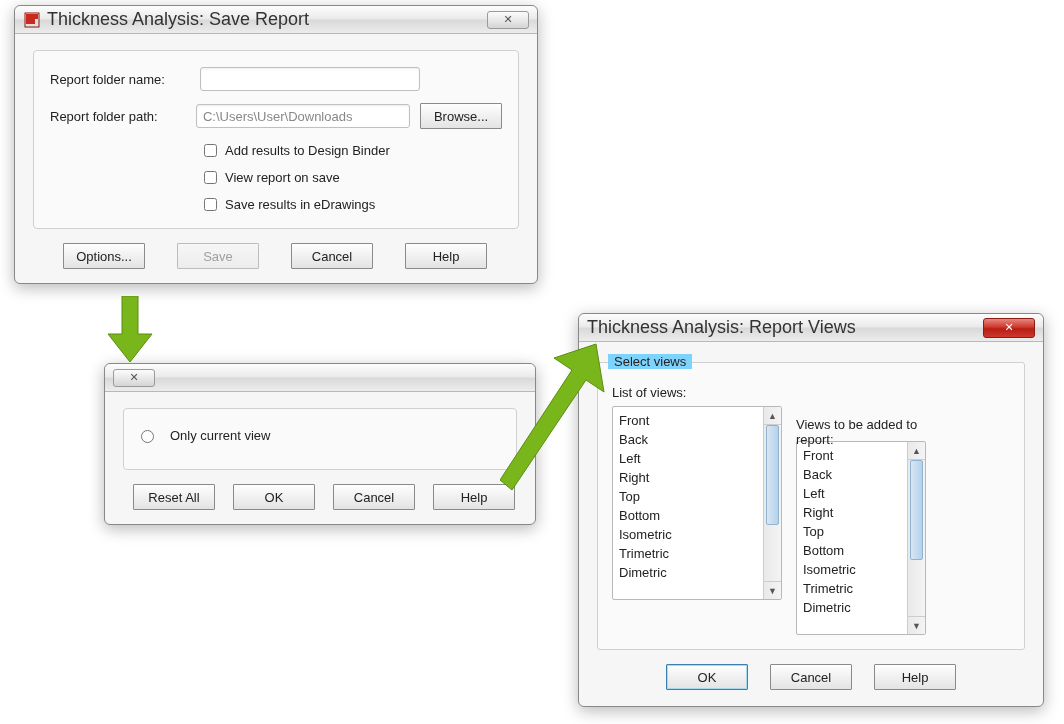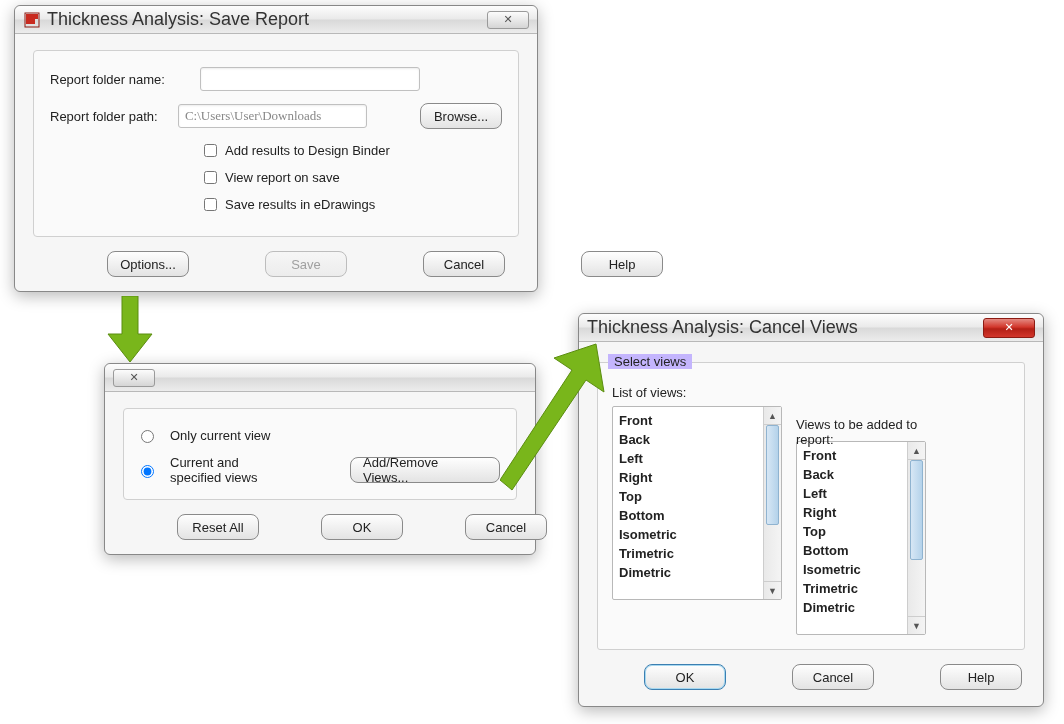"Report folder name:" .group { padding: 16px 16px 20px 16px -> 16px 16px 12px 16px }
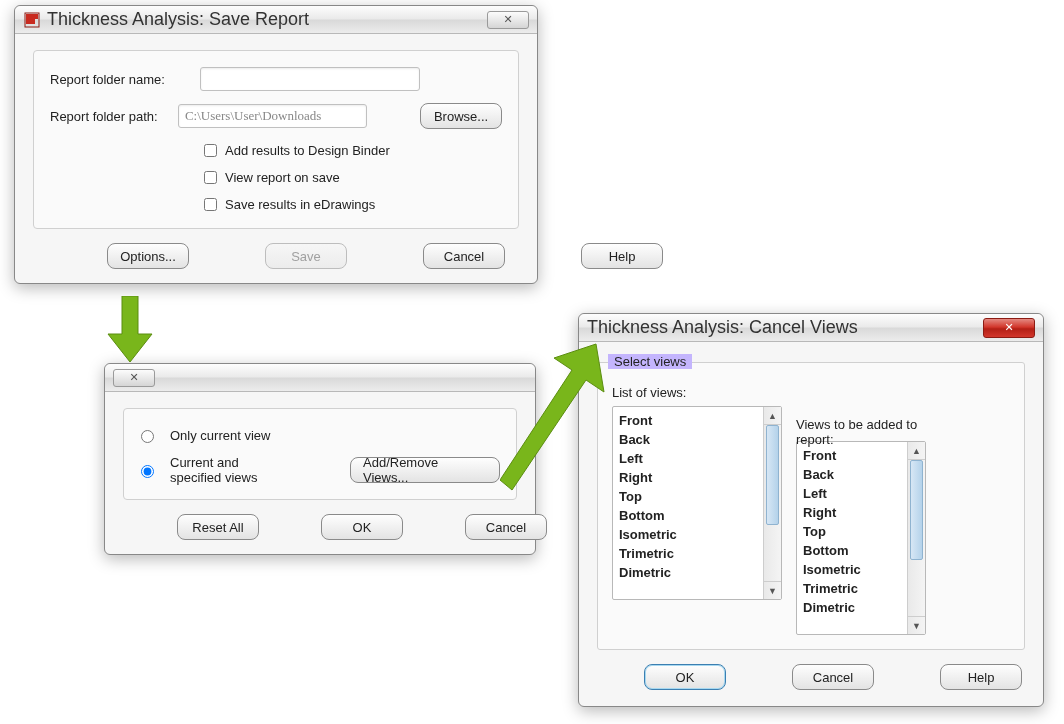"C:\Users\User\Downloads" input.ro { font-family: Liberation Serif, serif -> none }
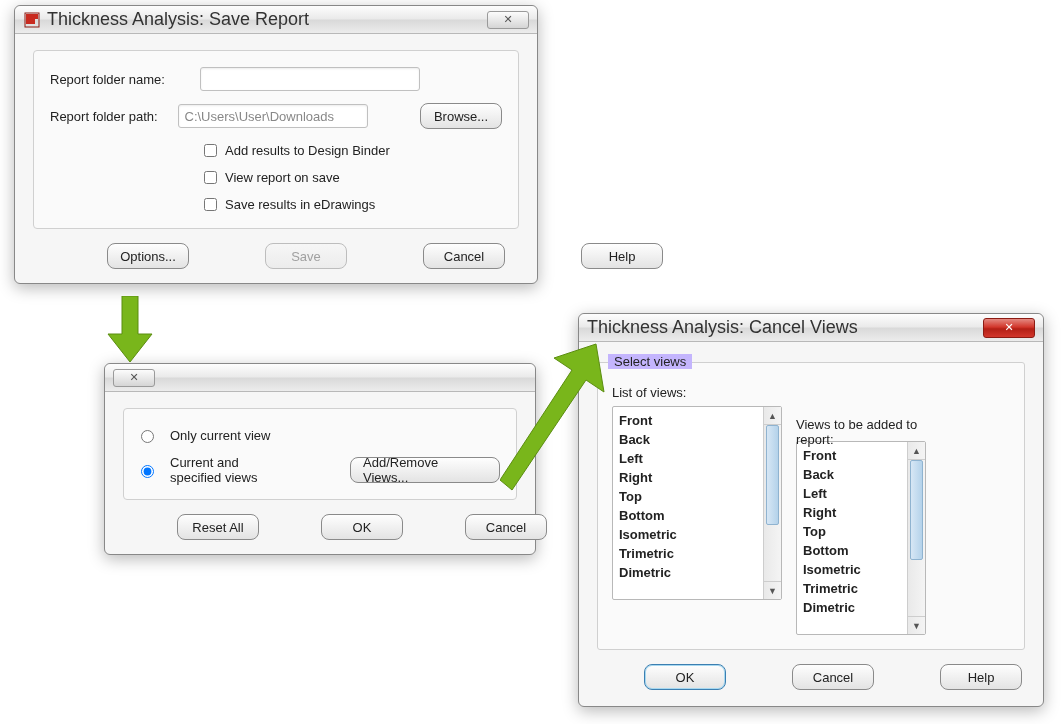"Browse..." .btn { border-radius: 8px -> 1px; margin-left: 44px -> none }
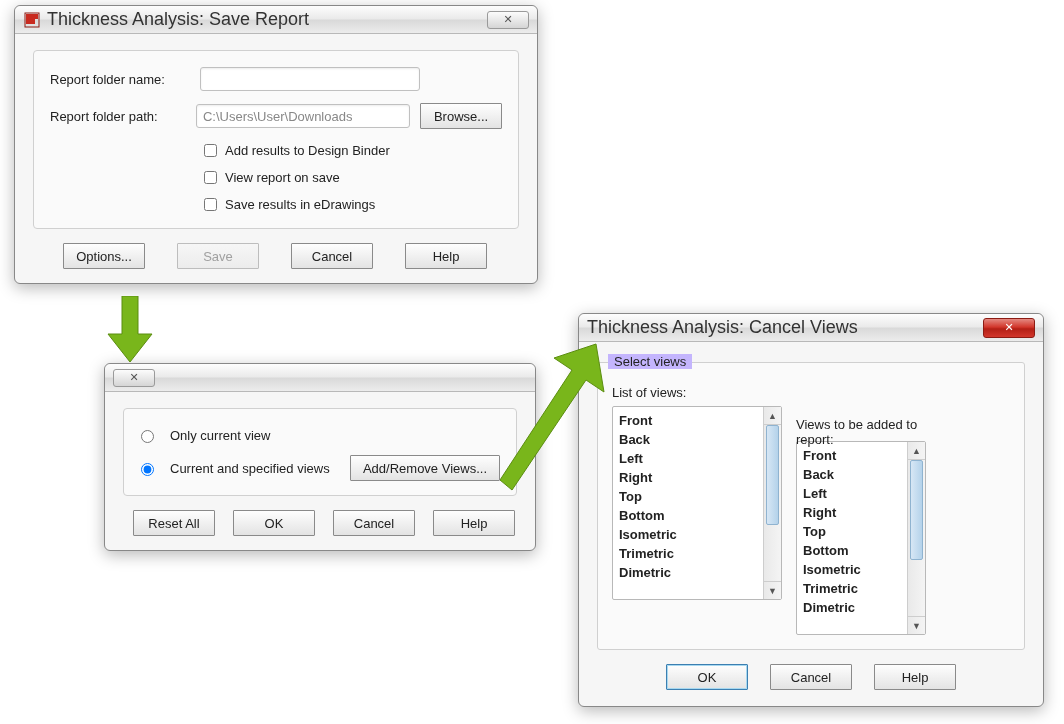"Thickness Analysis: Cancel Views" span.title { text: Cancel -> Report }
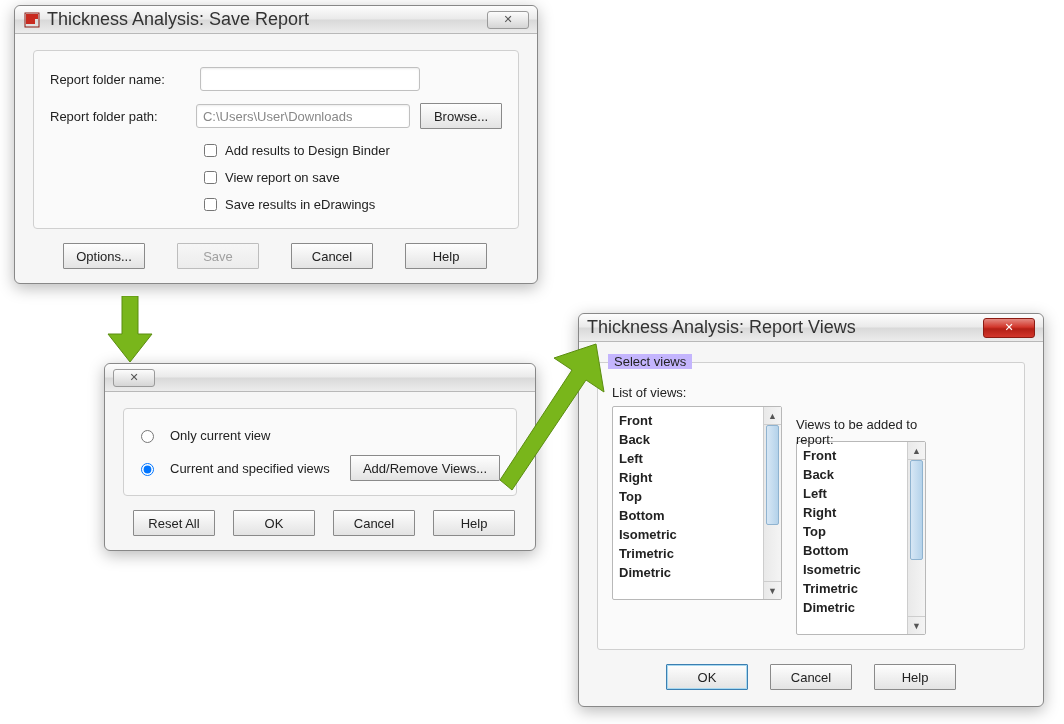"Select views" .fieldset > .legend { background: #c4b5fd -> #7dd3fc }
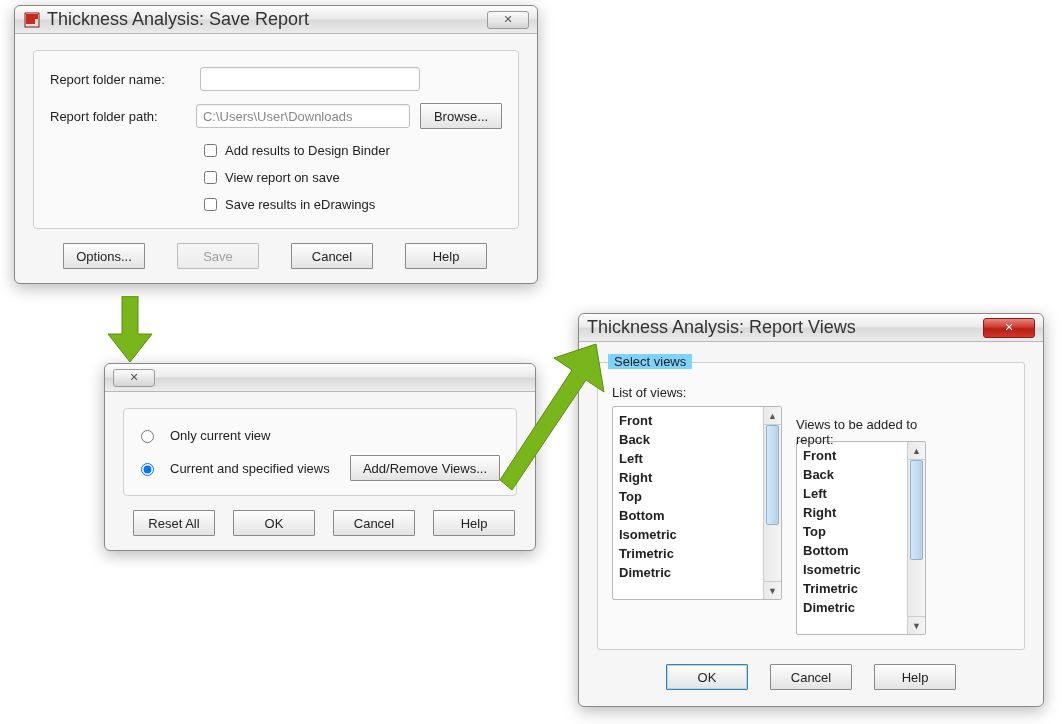"Front" .listbox { font-weight: bold -> none }
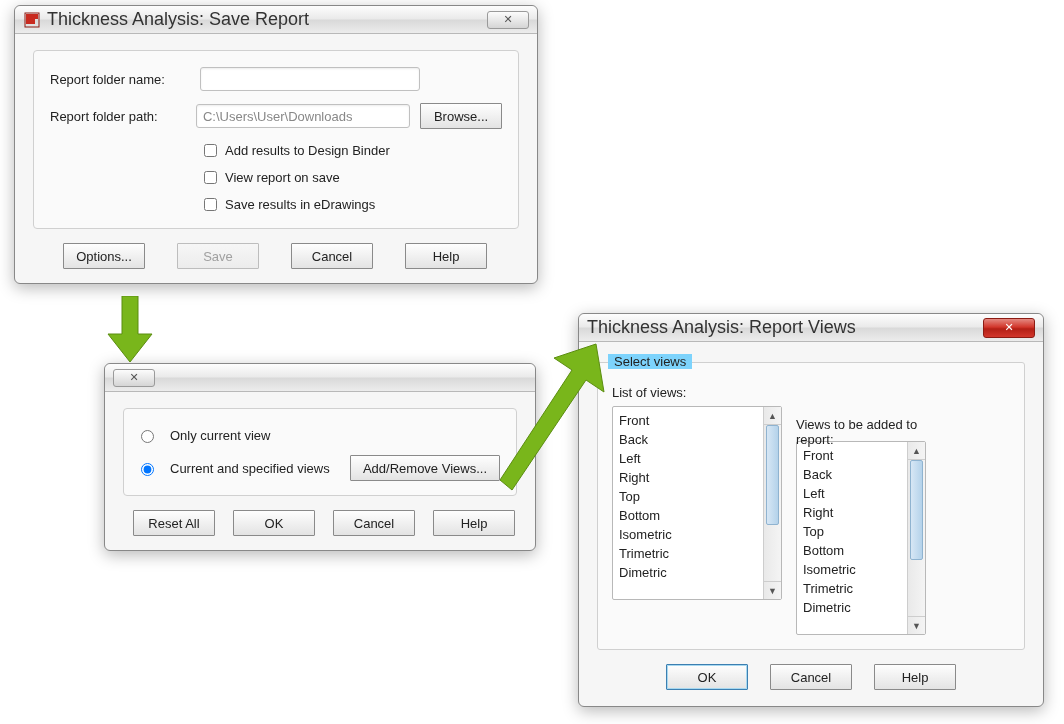"Current and specified views" div.radio-row { html: <div> <input> <span>Current and specified views</span> <span></span> <span>Add/Remove Views...</span> </div> -> none }
